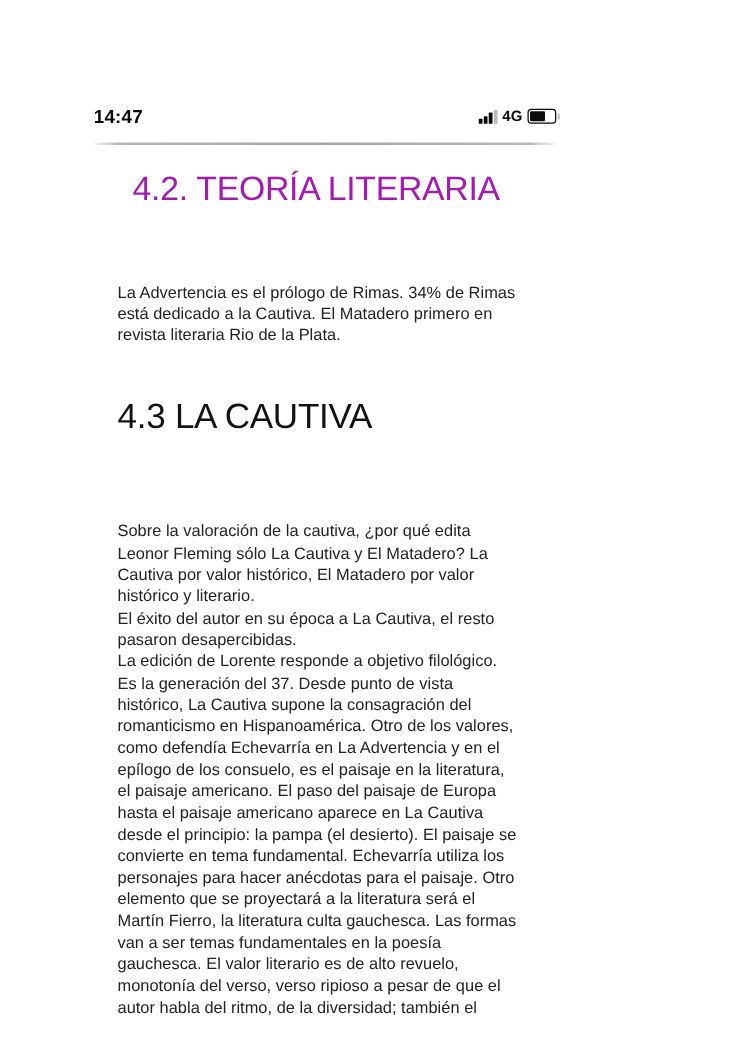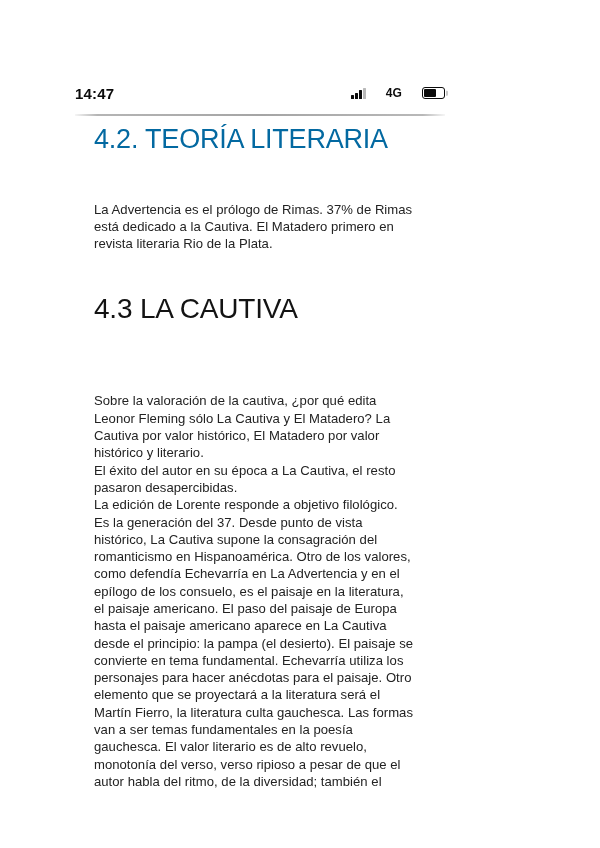"4G" .status-right { gap: 20px -> 4px }
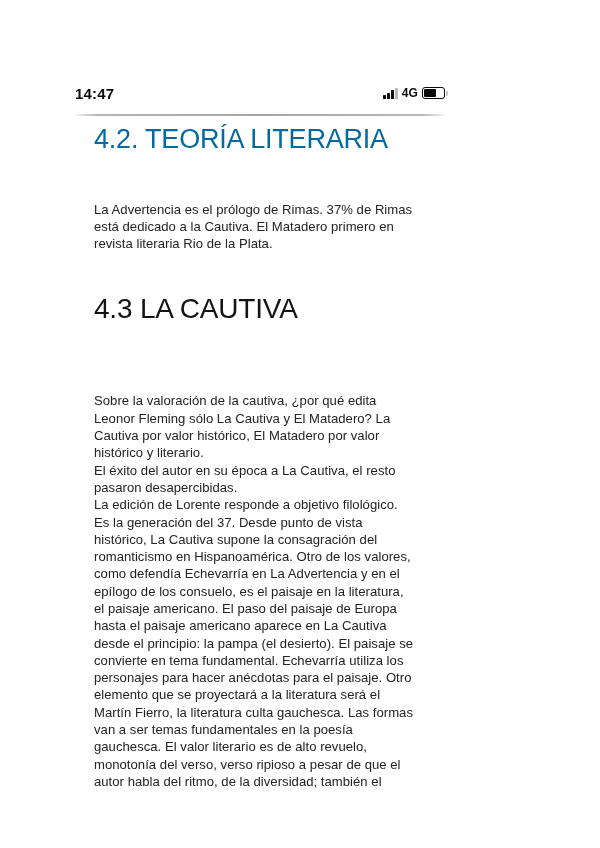"4.2. TEORÍA LITERARIA" .h1 { color: #0369a1 -> #a21caf; margin: 0 -> 12px }
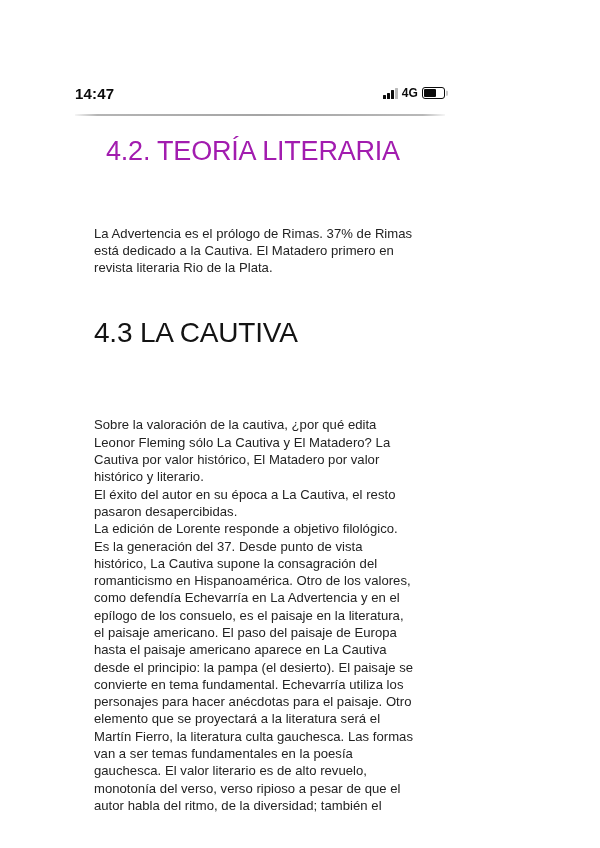"La Advertencia es el prólogo" p.para { text: 37% -> 34% }
